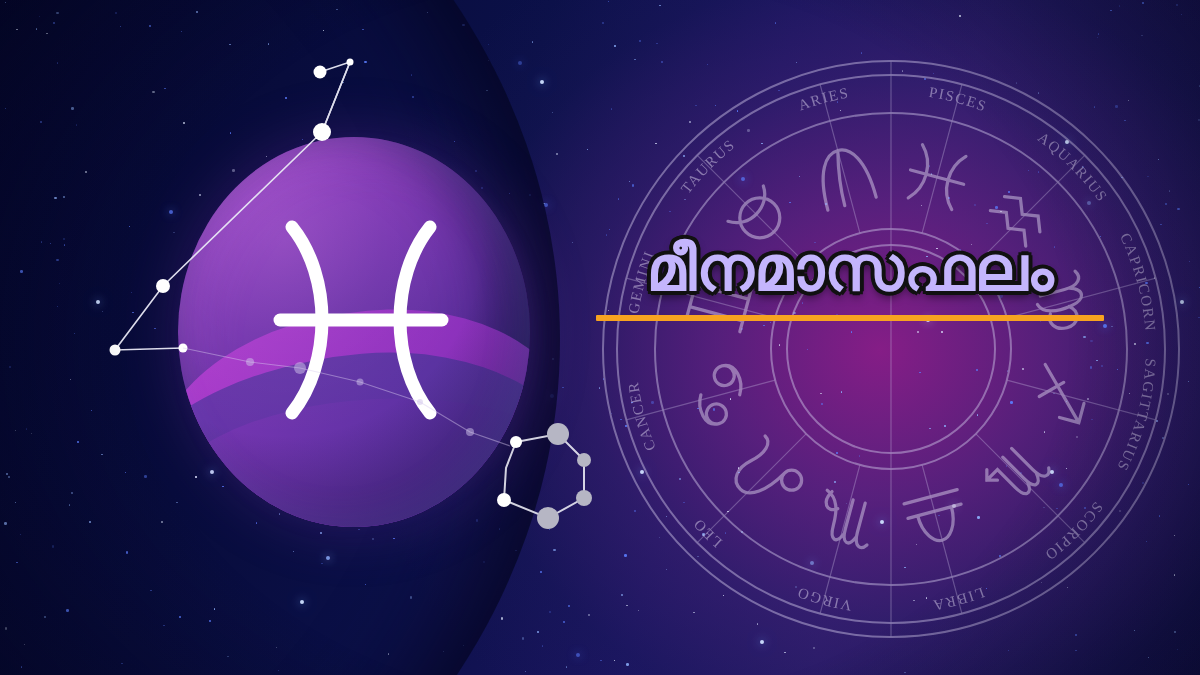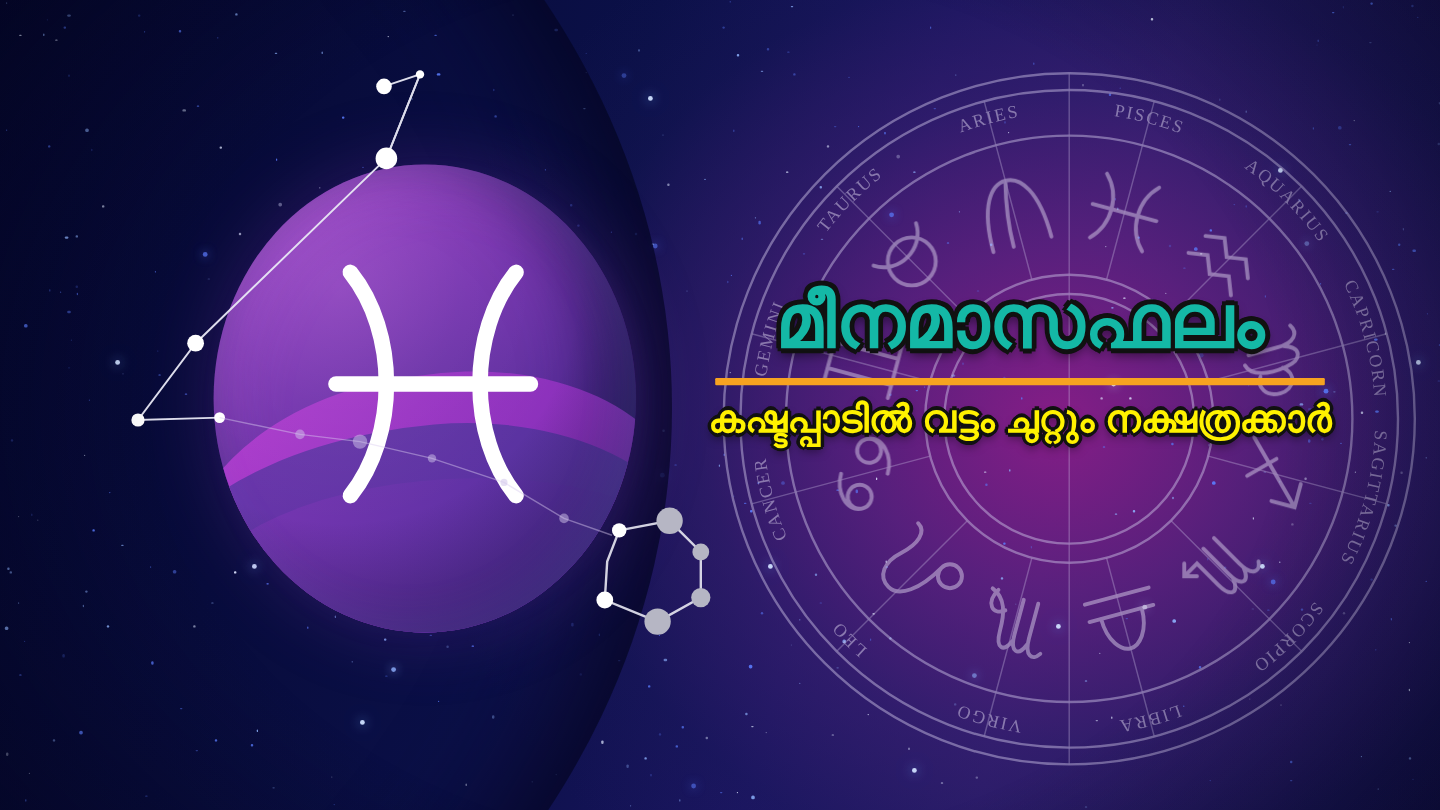"മീനമാസഫലം" .title { color: #14b8a6 -> #c4b5fd }
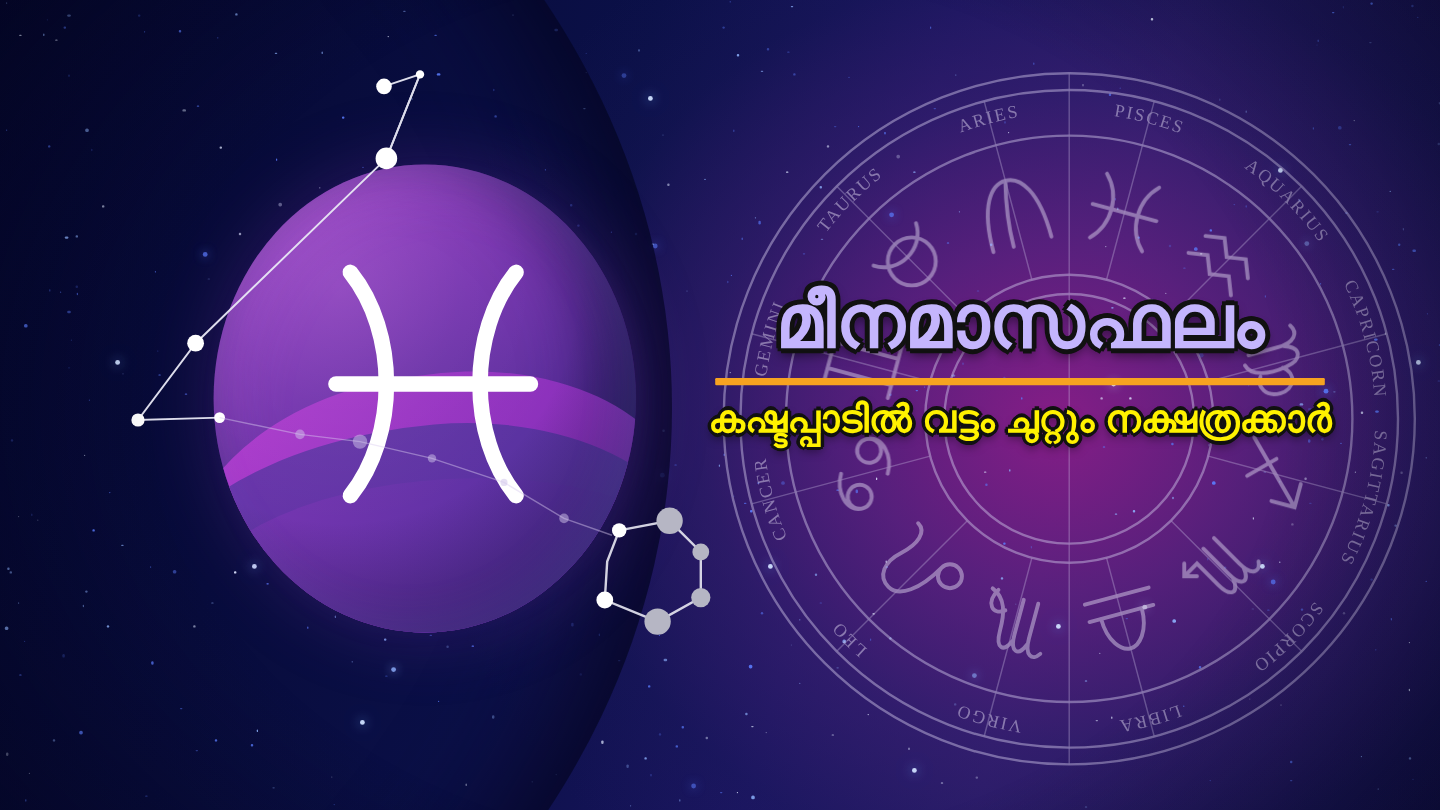"കഷ്ടപ്പാടിൽ വട്ടം ചുറ്റും നക്ഷത്രക്കാർ" div.subtitle { html: <div>കഷ്ടപ്പാടിൽ വട്ടം ചുറ്റും നക്ഷത്രക്കാർ</div> -> none }
